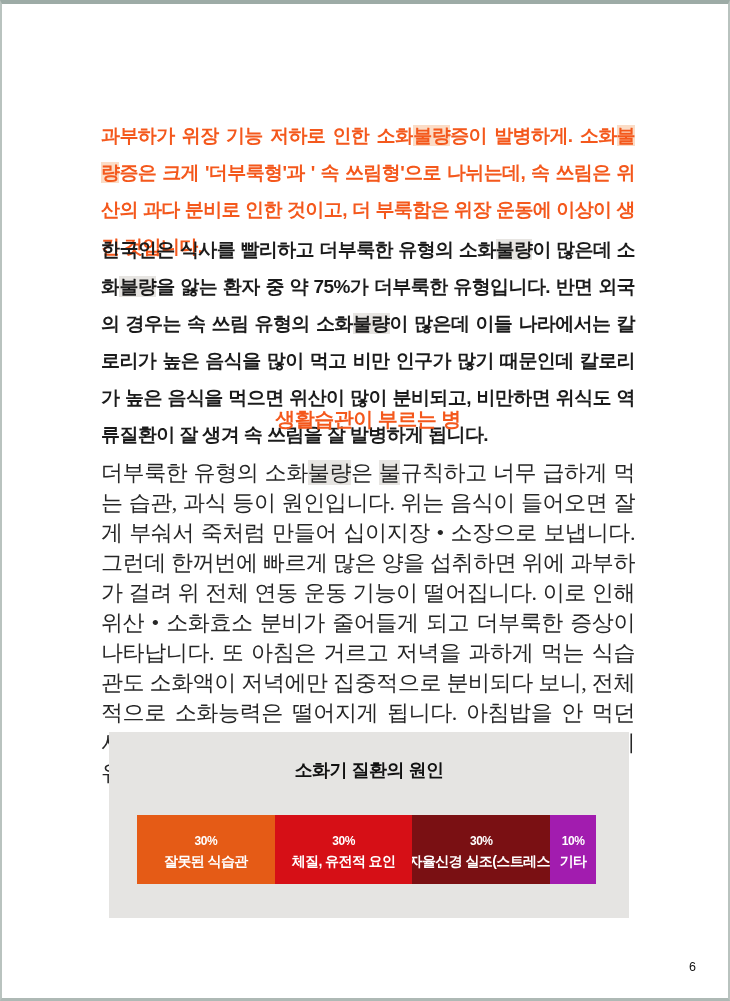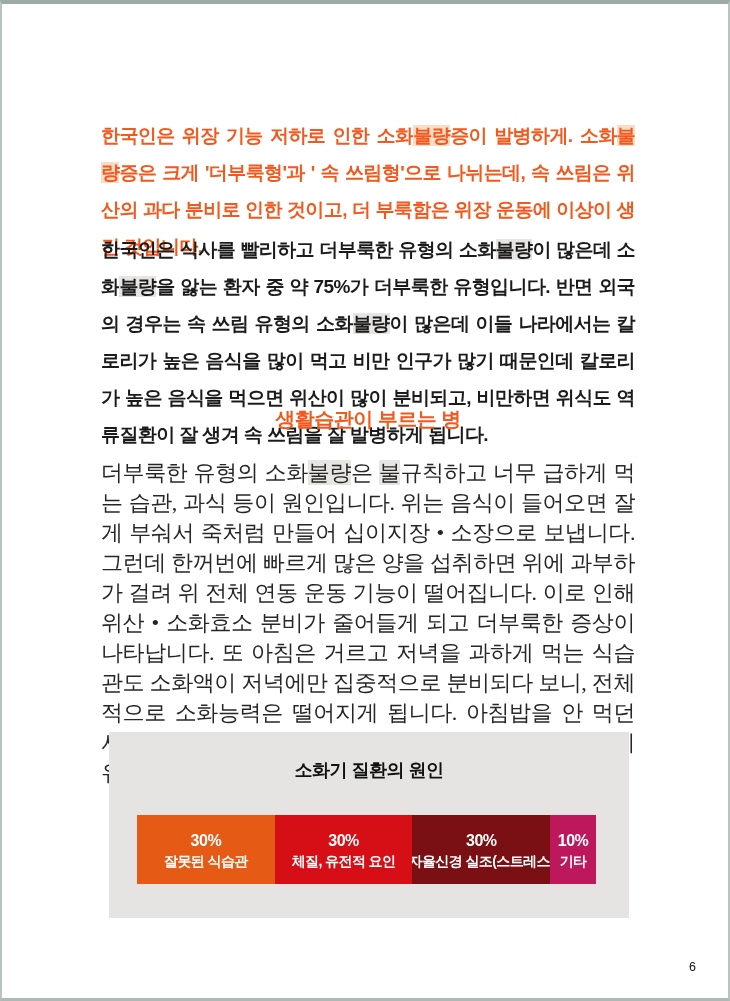"한국인은 위장 기능 저하로 인한" span { text: 한국인은 -> 과부하가 }
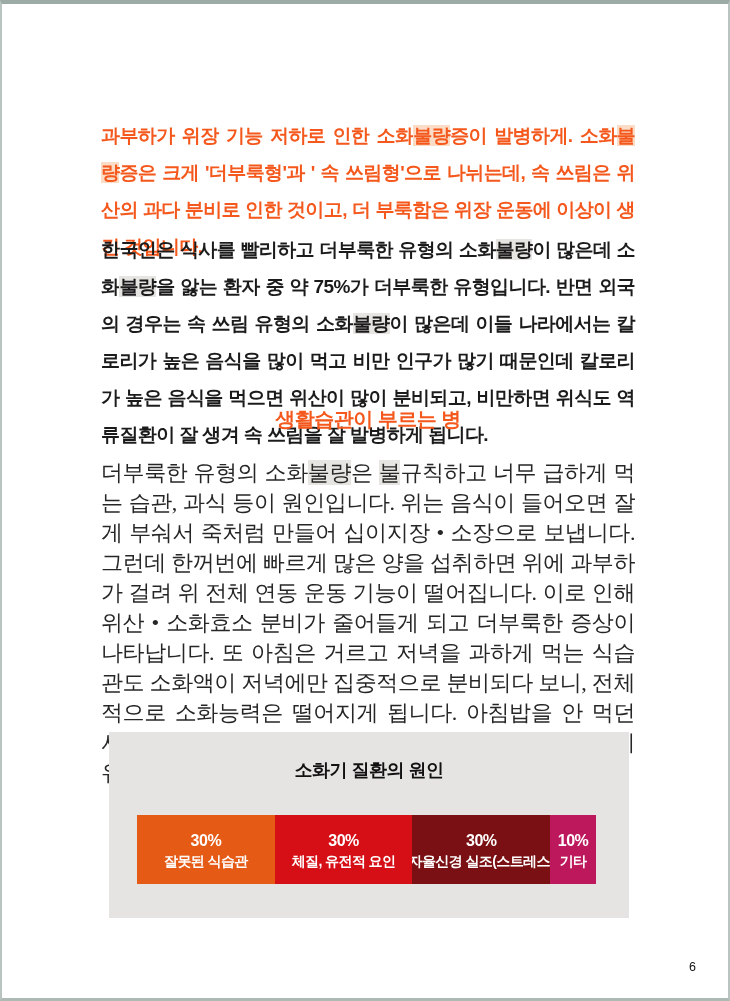"30%" .seg-value { font-size: 16px -> 12px }
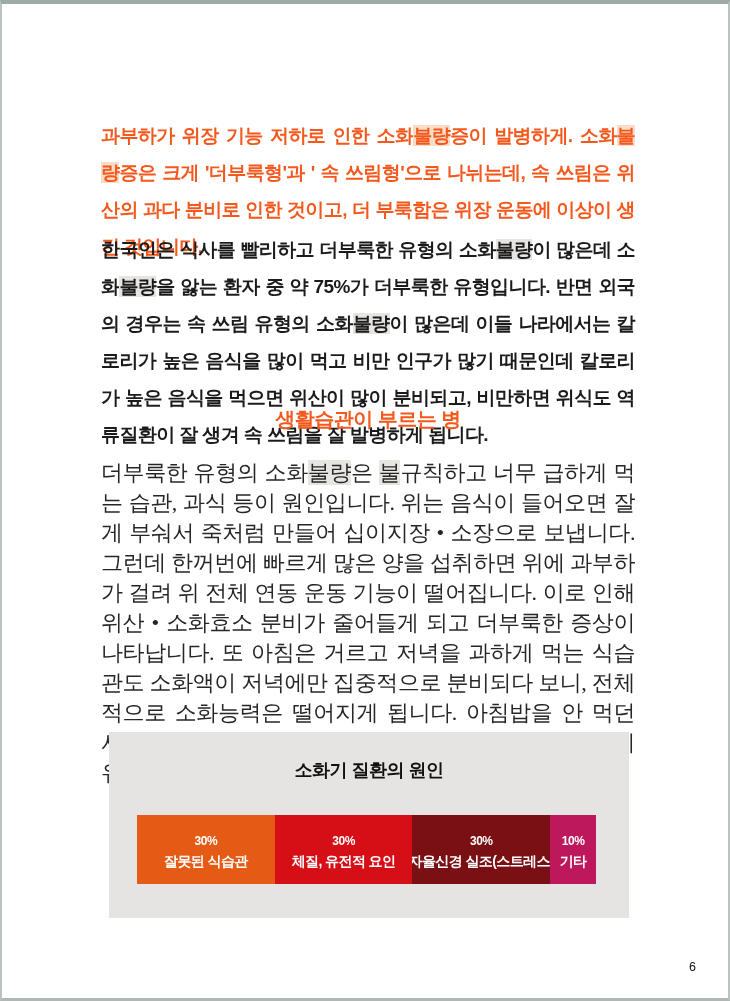"10%" div.chart-seg { background: #be185d -> #a21caf }
